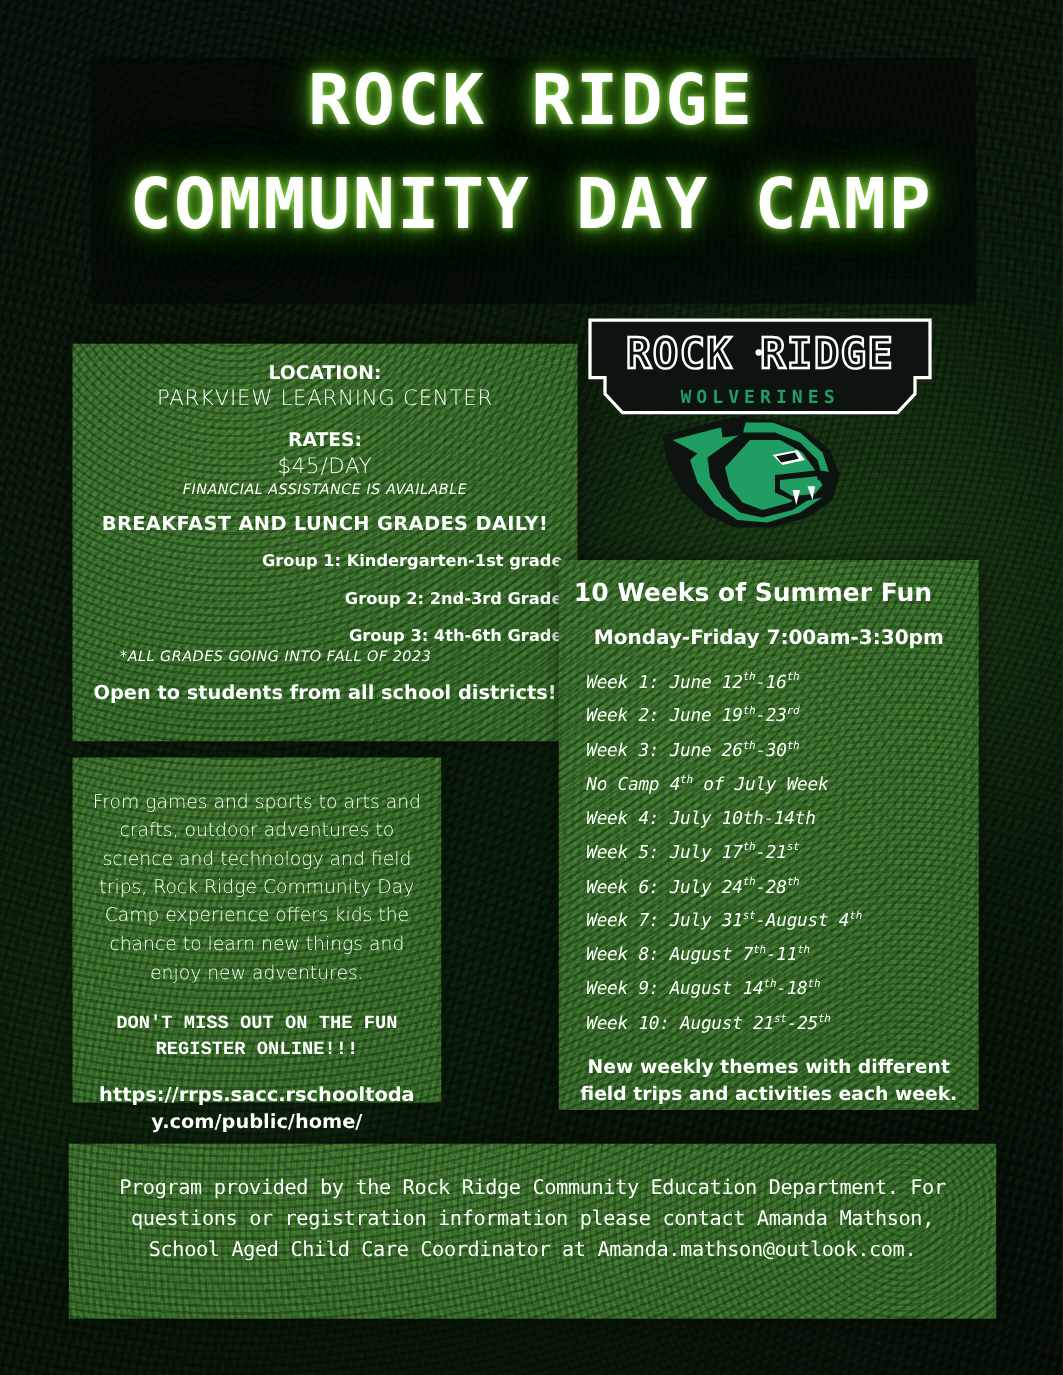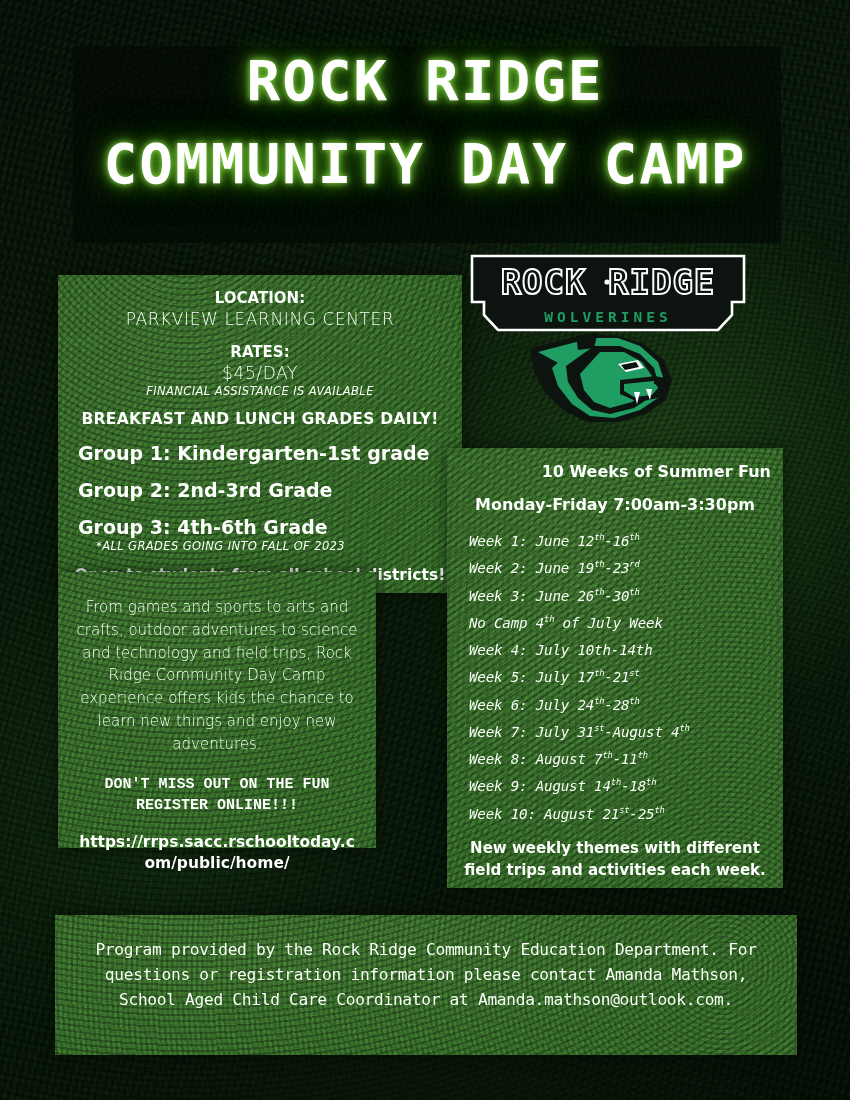"Group 1: Kindergarten-1st grade" .group-line { font-size: 19px -> 13px; text-align: left -> right }
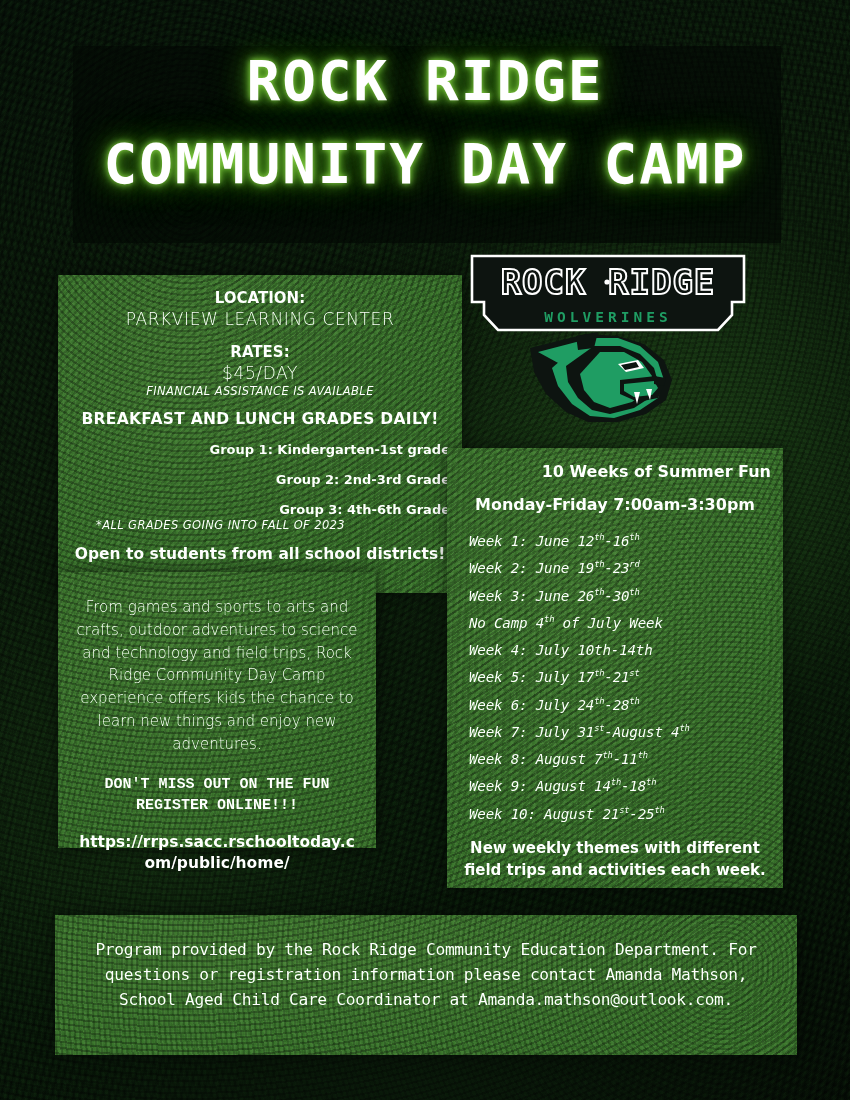"10 Weeks of Summer Fun" .sched-h1 { font-size: 16px -> 20px; text-align: right -> left }
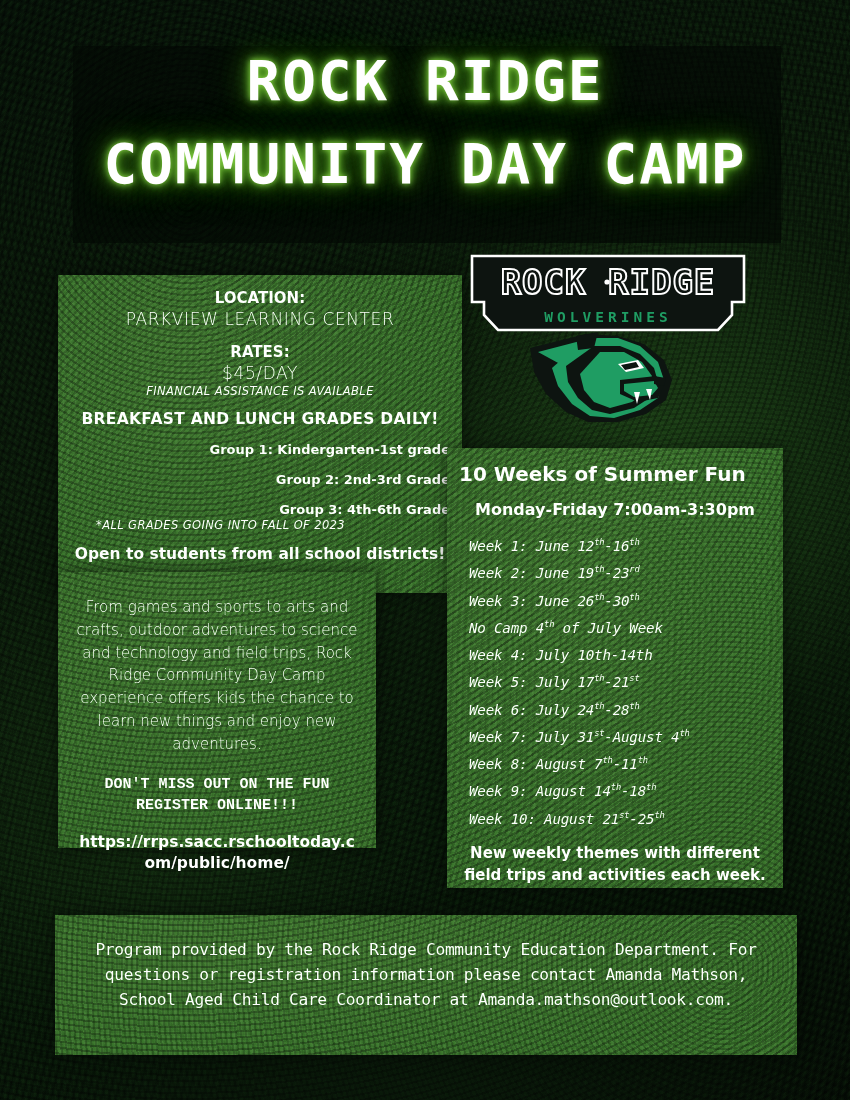"From games and sports to" #panel-desc { top: 572px -> 606px; width: 318px -> 295px }
